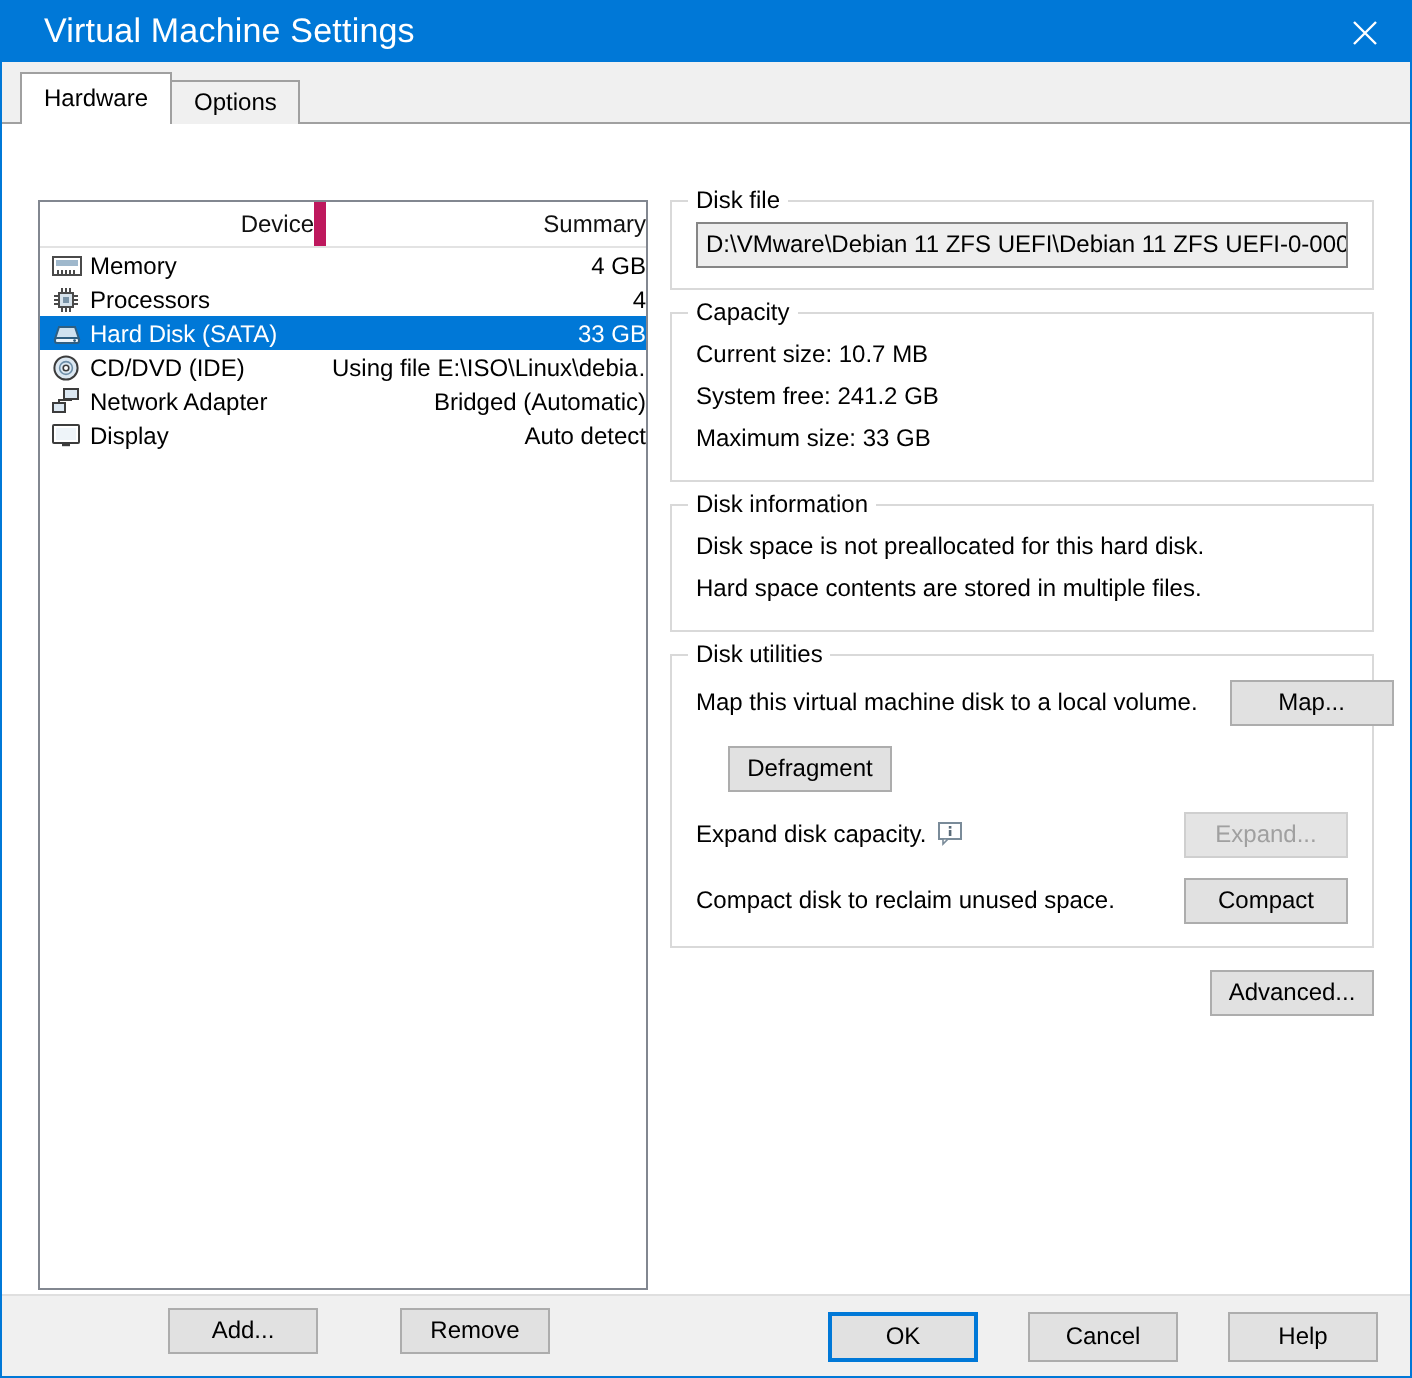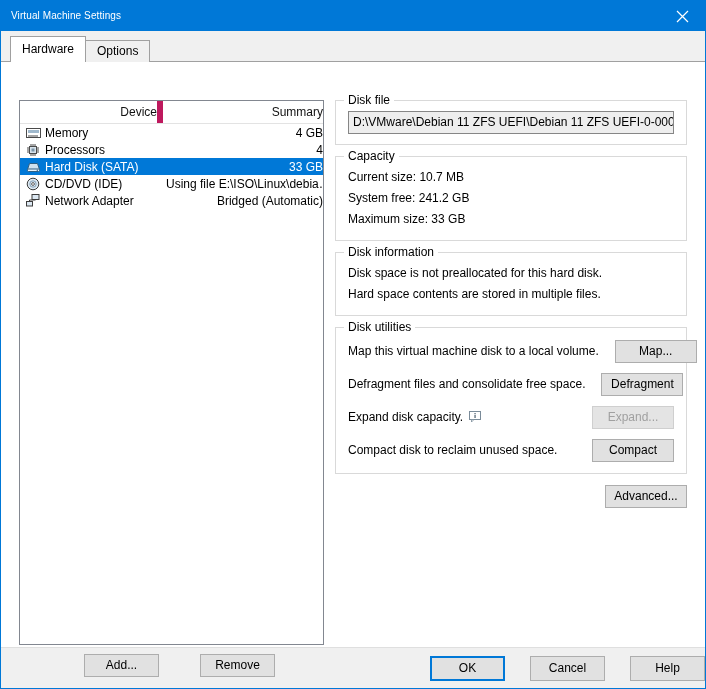"Virtual Machine Settings" .titlebar-text { font-size: 10px -> 17px; padding-left: 10px -> 21px }
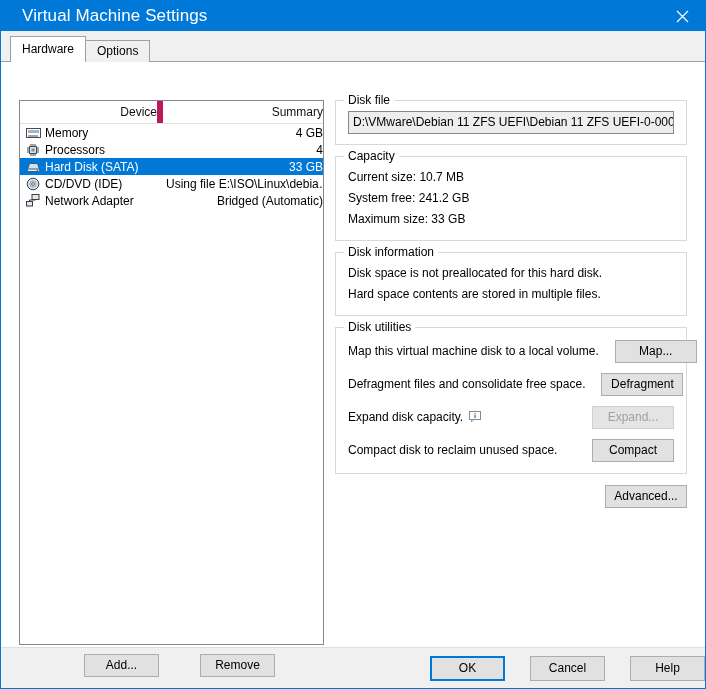"Display" div.device-row { html: none -> <div> <div> <span> <svg> <rect></rect> <rect></rect> <path></path> </svg> </span> <span>Display</span> </div> <div>Auto detect</div> </div> }
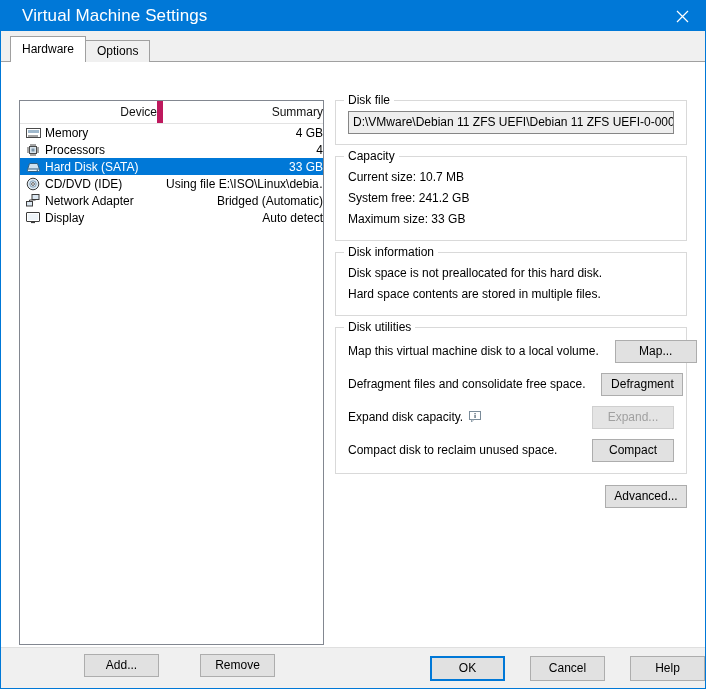"Defragment files and consolidate free" div.util-text { html: <div>Defragment files and consolidate free space.</div> -> none }
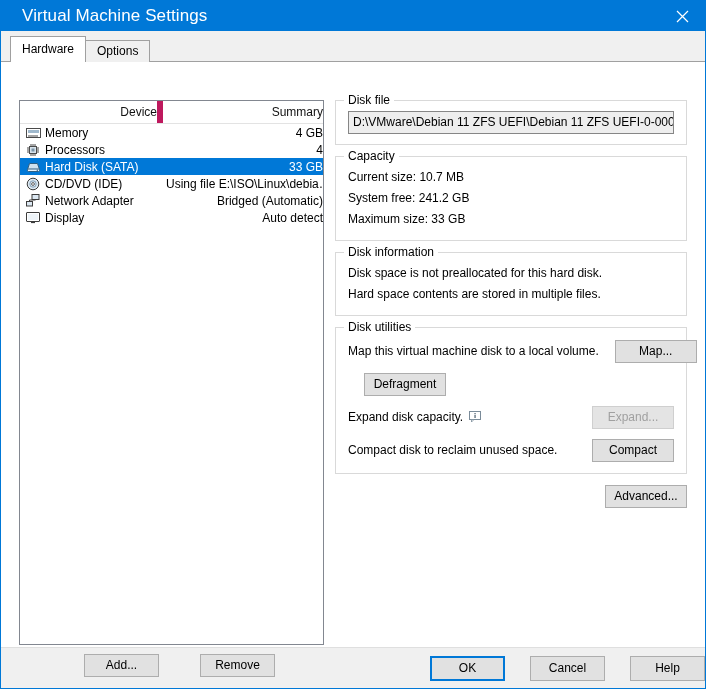"OK" .footer { padding-right: 0 -> 16px }
